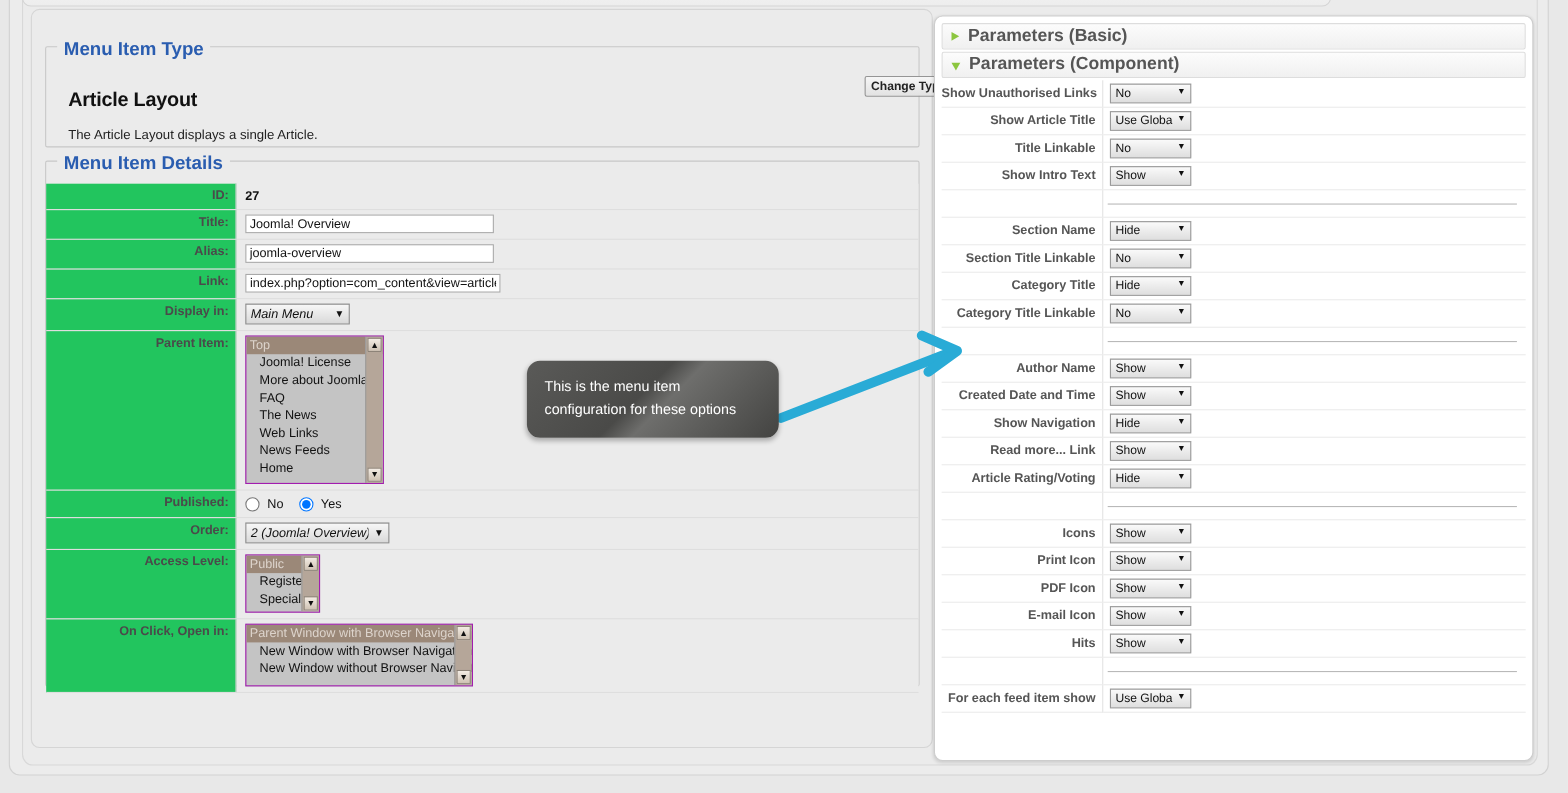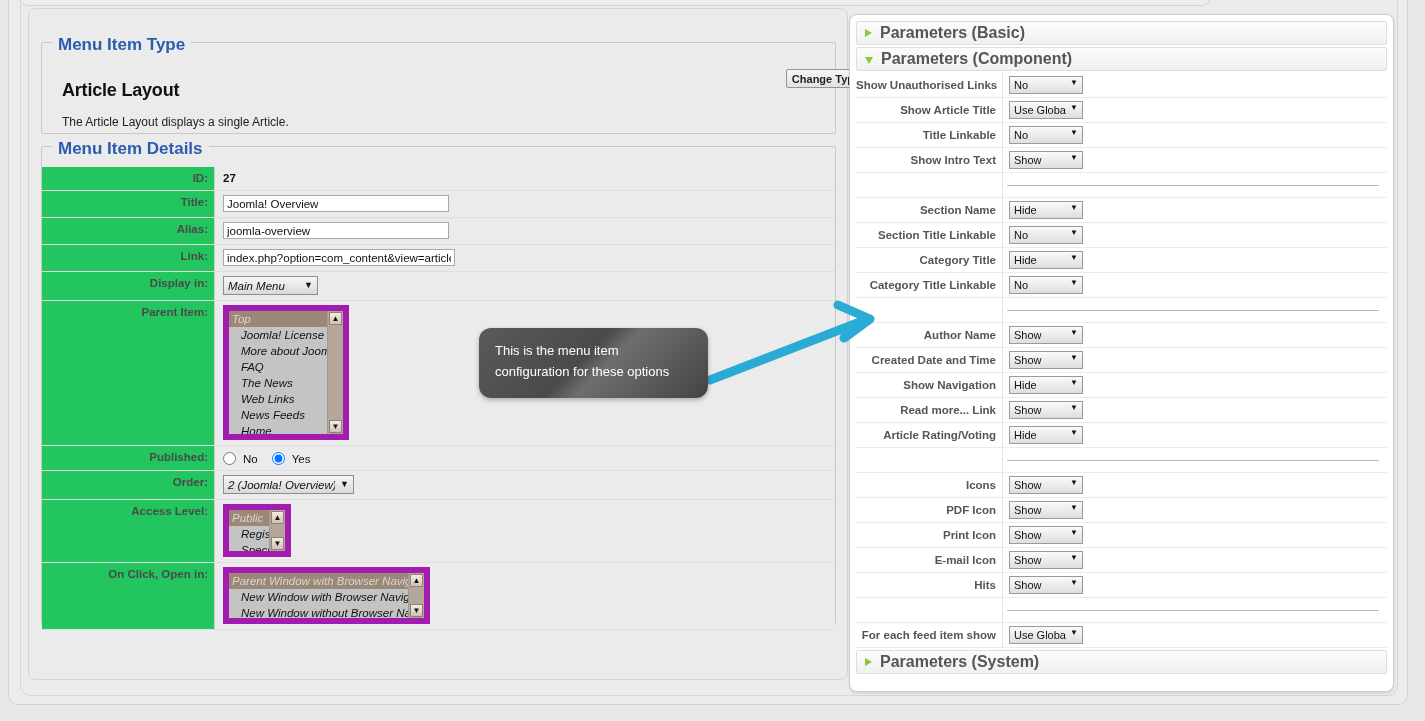"Top" .listbox { border: 6px solid #a21caf -> 1px solid #a21caf; font-style: italic -> none }
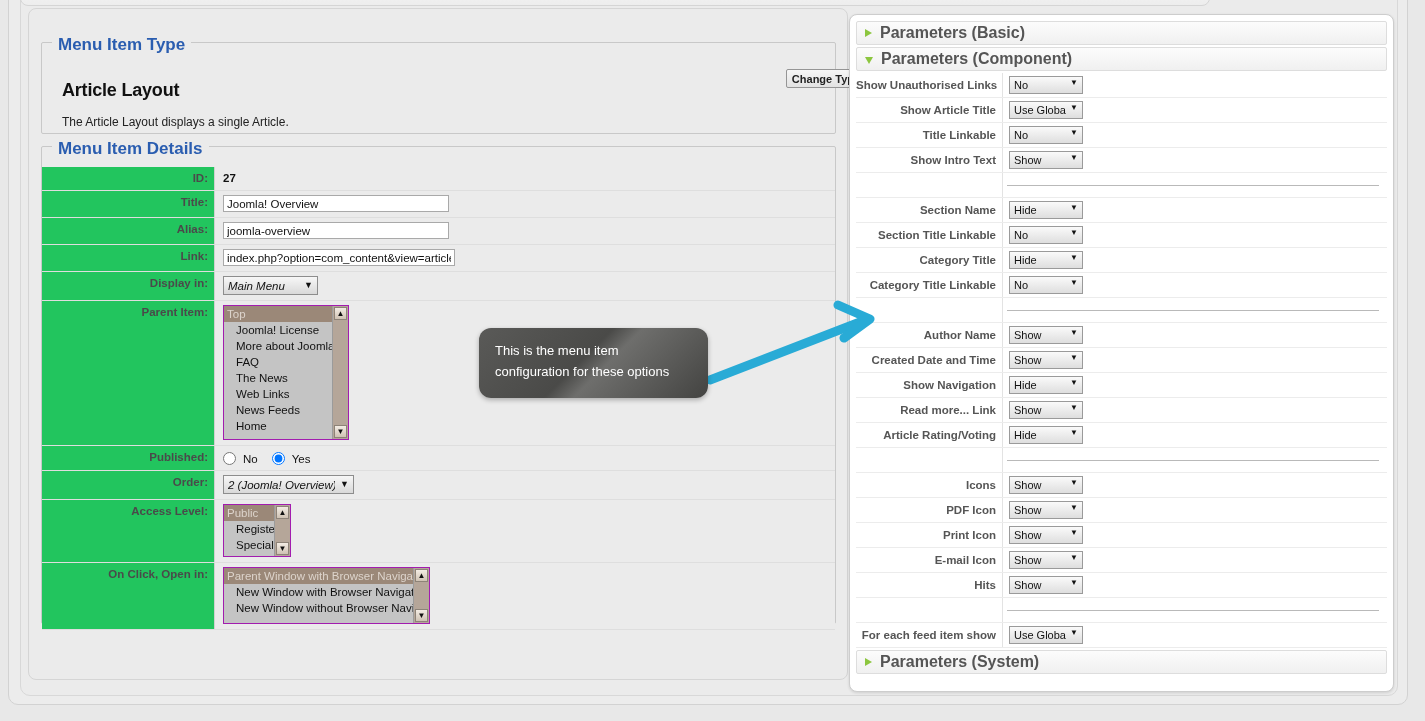"PDF Icon" tr { order: before "Print Icon" -> after "Print Icon" }
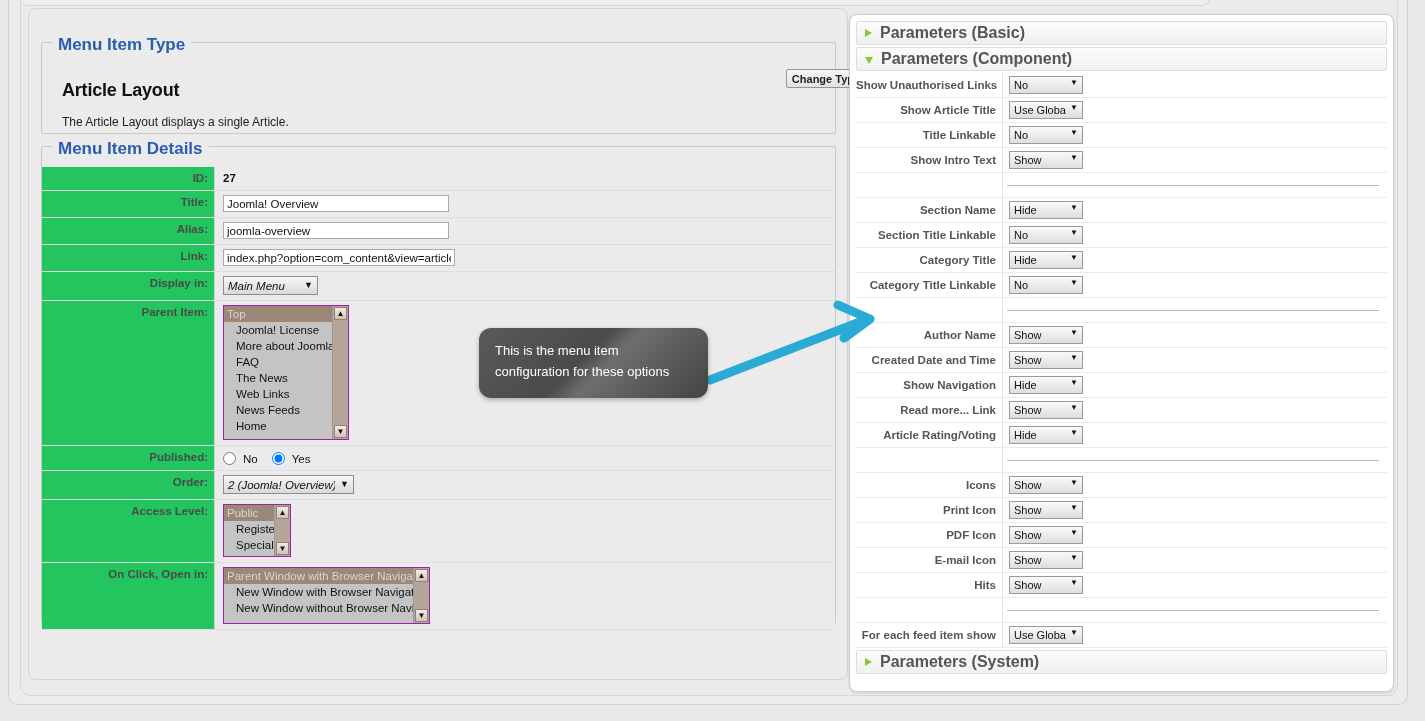"Parameters (System)" div.acc-head { html: <div> <span></span> <span>Parameters (System)</span> </div> -> none }
